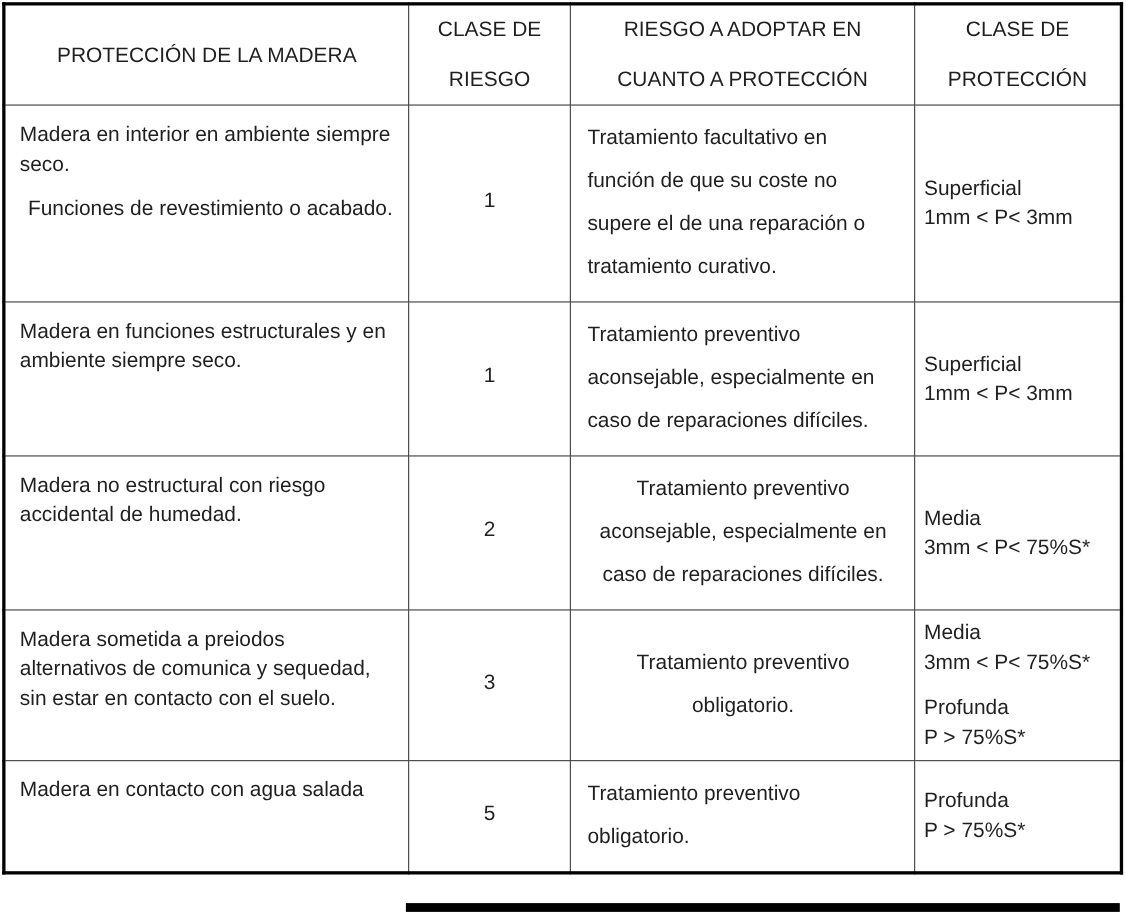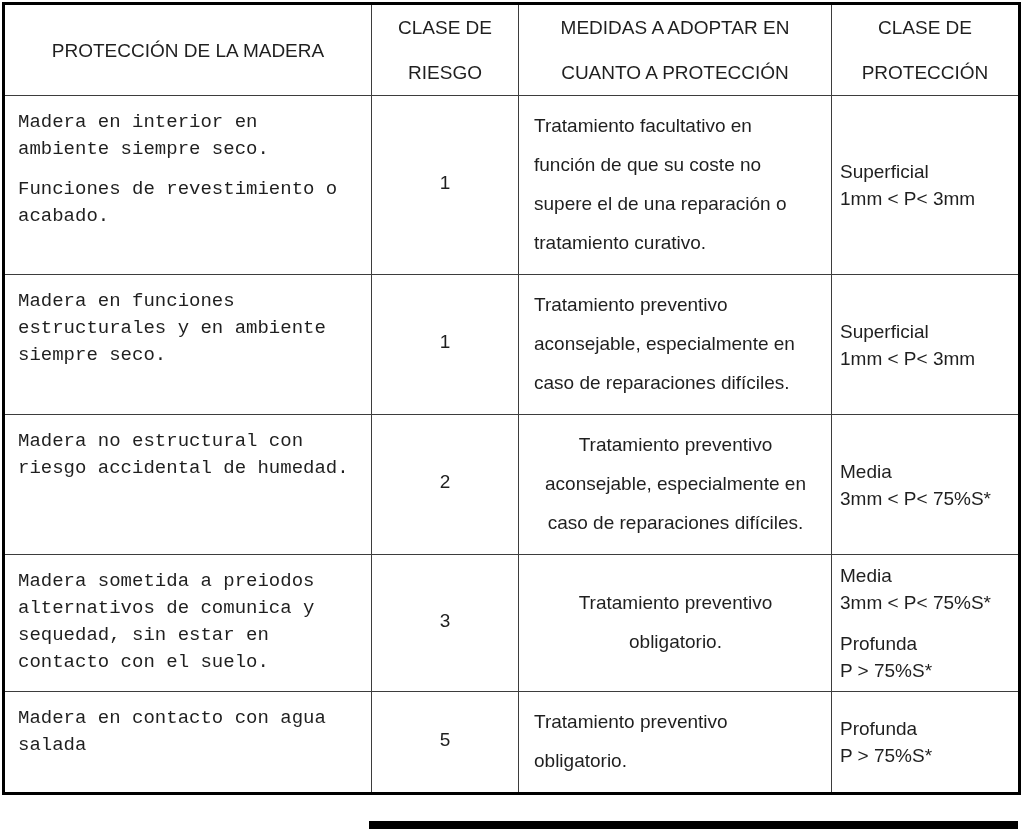"MEDIDAS A ADOPTAR EN CUANTO" th.col-header { text: MEDIDAS -> RIESGO }
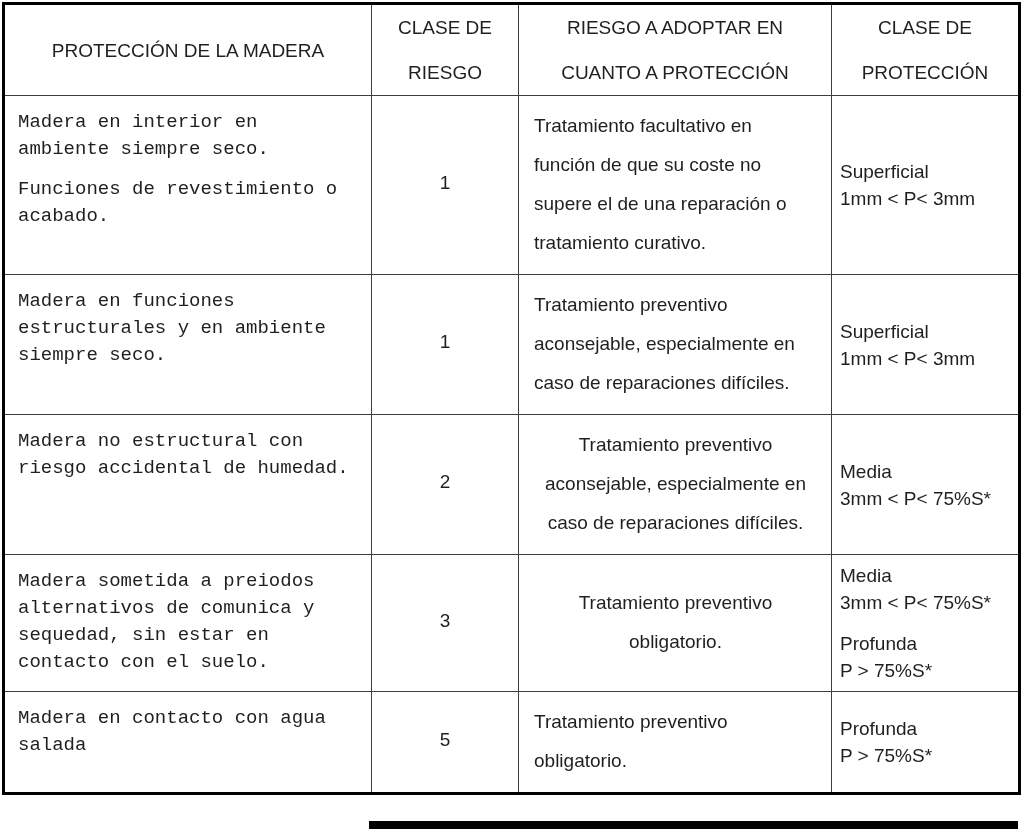"Madera en interior en ambiente" td.situacion { font-family: Liberation Mono, monospace -> none }
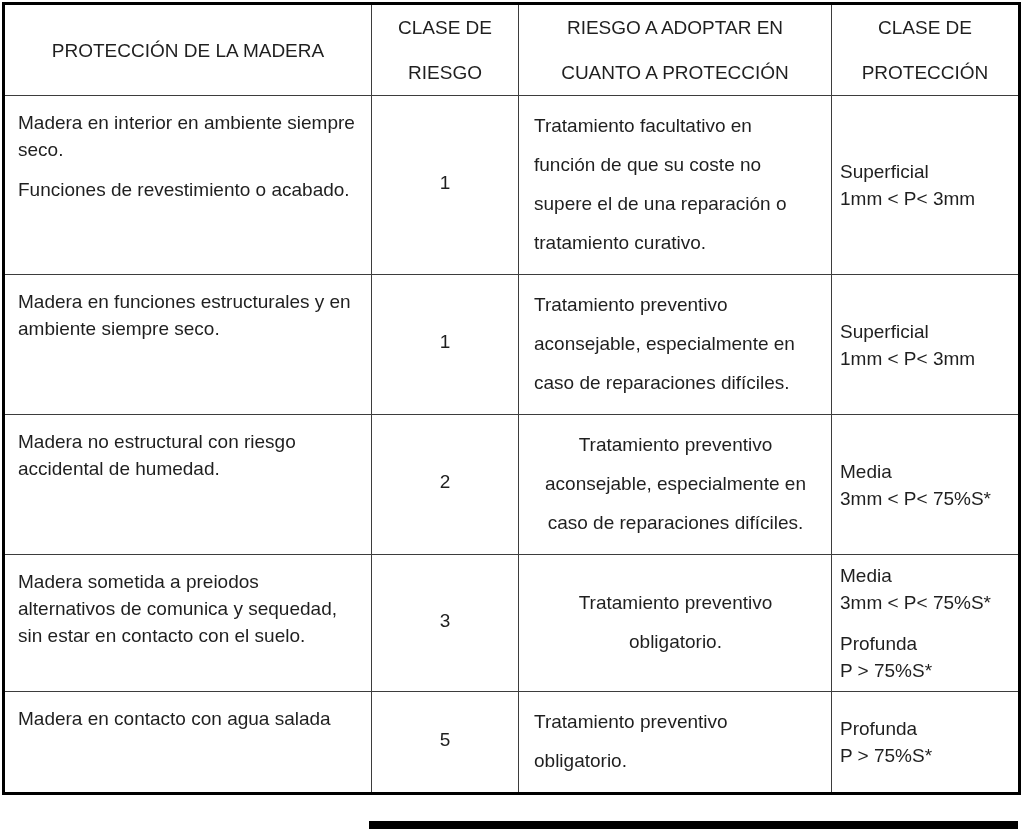"Funciones de revestimiento o acabado." td.situacion p + p { text-align: none -> right }
